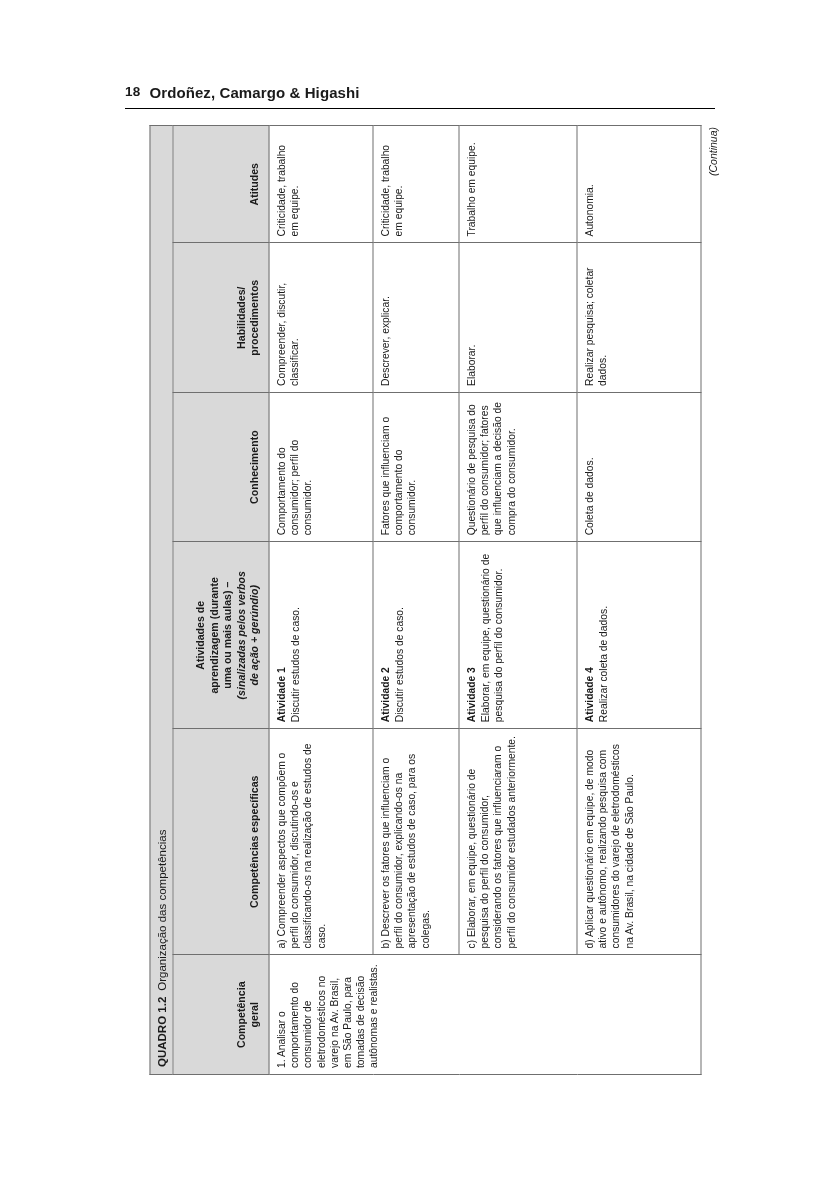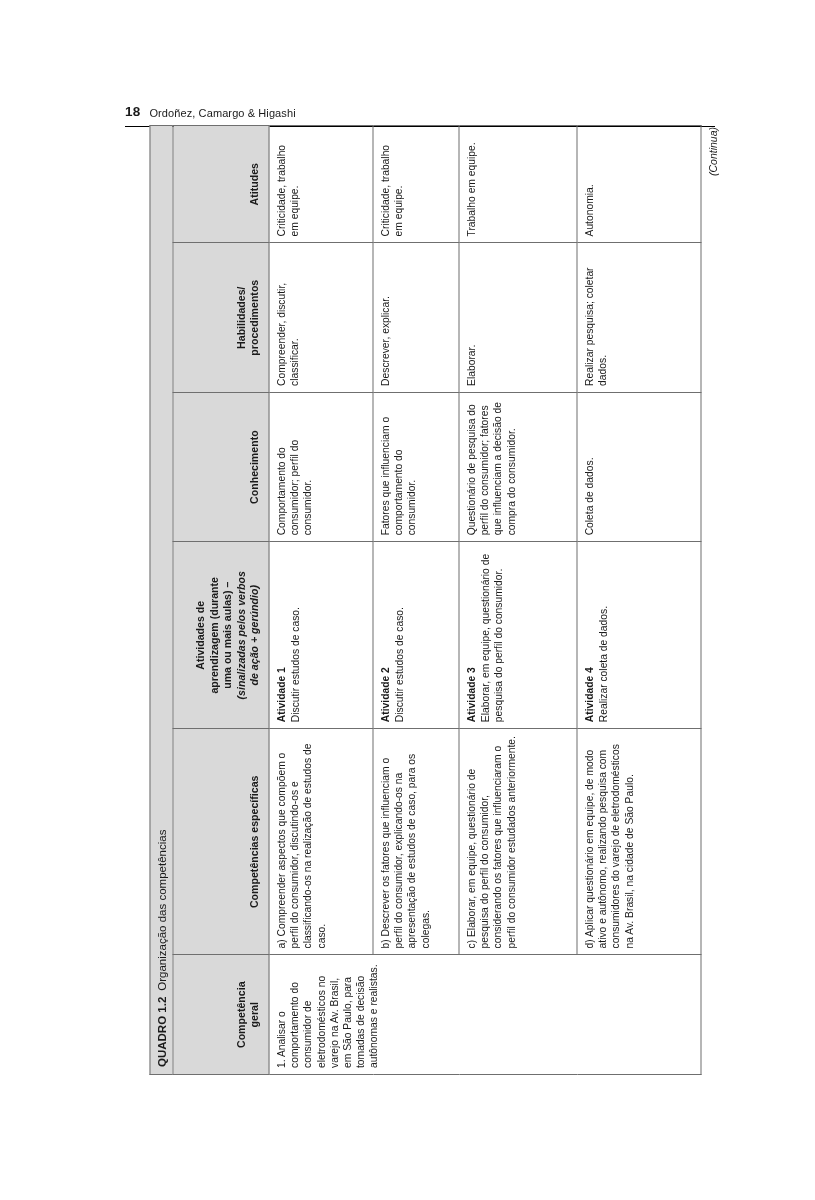"18" .page-header { align-items: flex-end -> flex-start; top: 104px -> 84px }
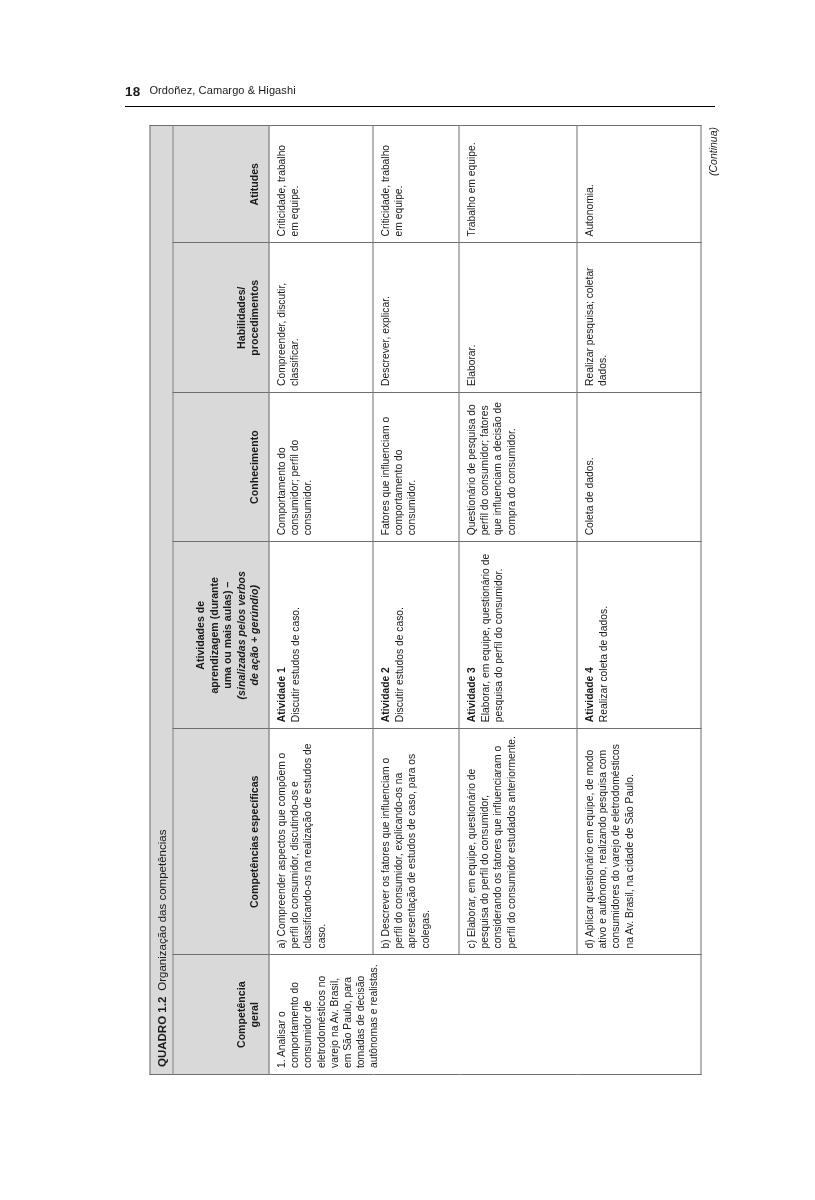"Ordoñez, Camargo & Higashi" .header-authors { font-size: 11px -> 15px; font-weight: normal -> bold }
